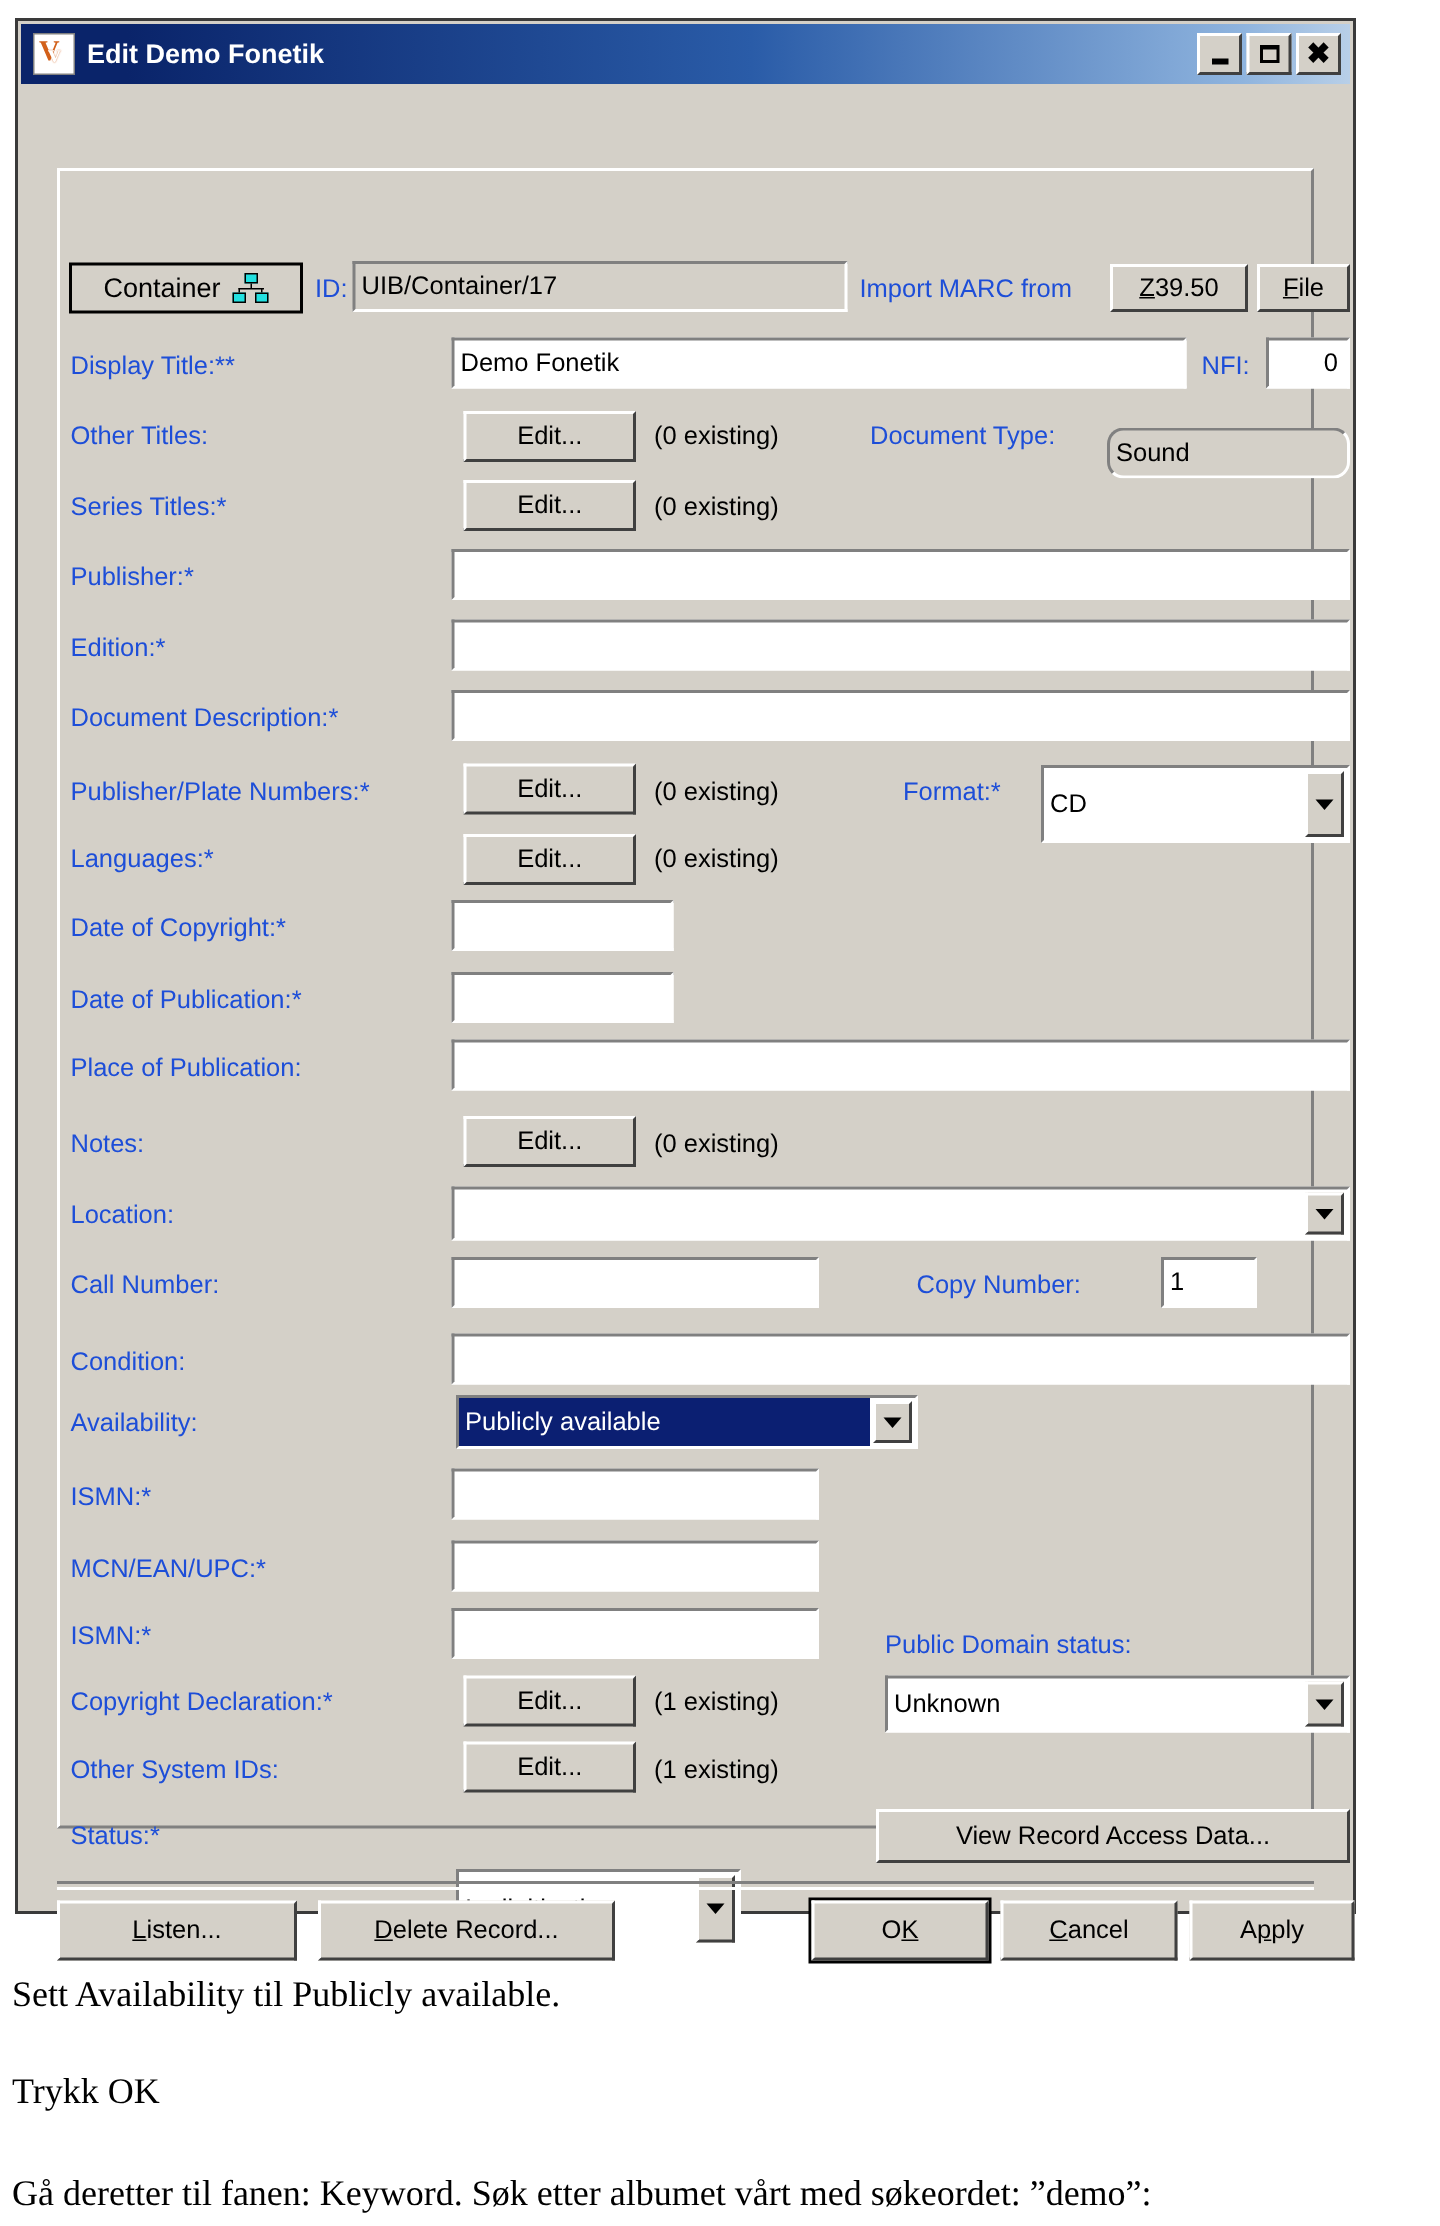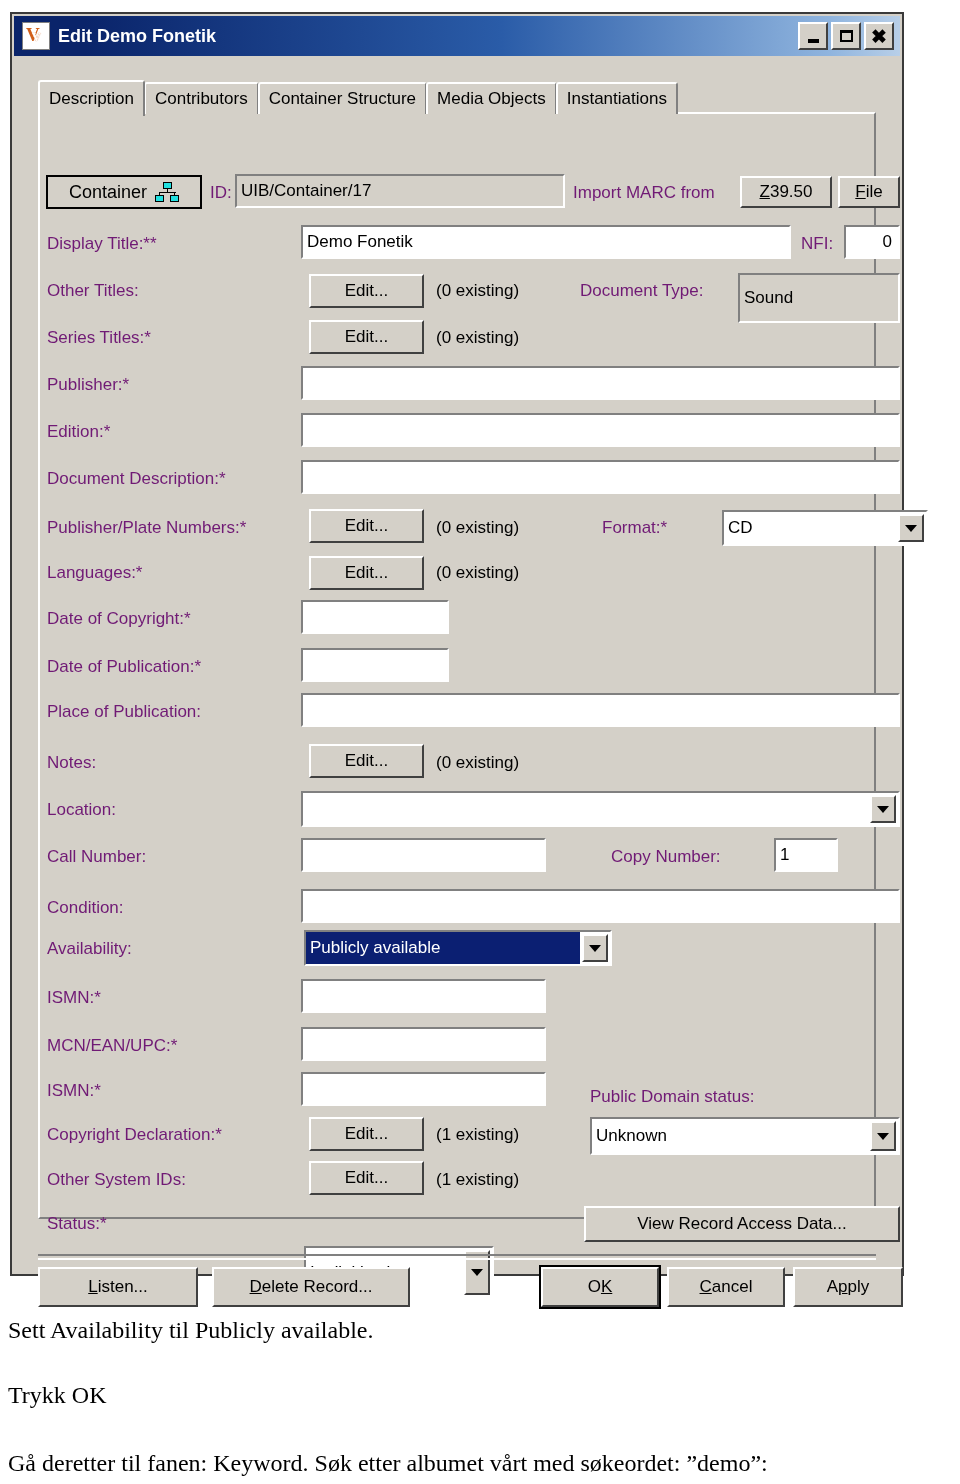"Description" div.tabstrip { html: <div> <div>Description</div> <div>Contributors</div> <div>Container Structure</div> <div>Media Objects</div> <div>Instantiations</div> </div> -> none }
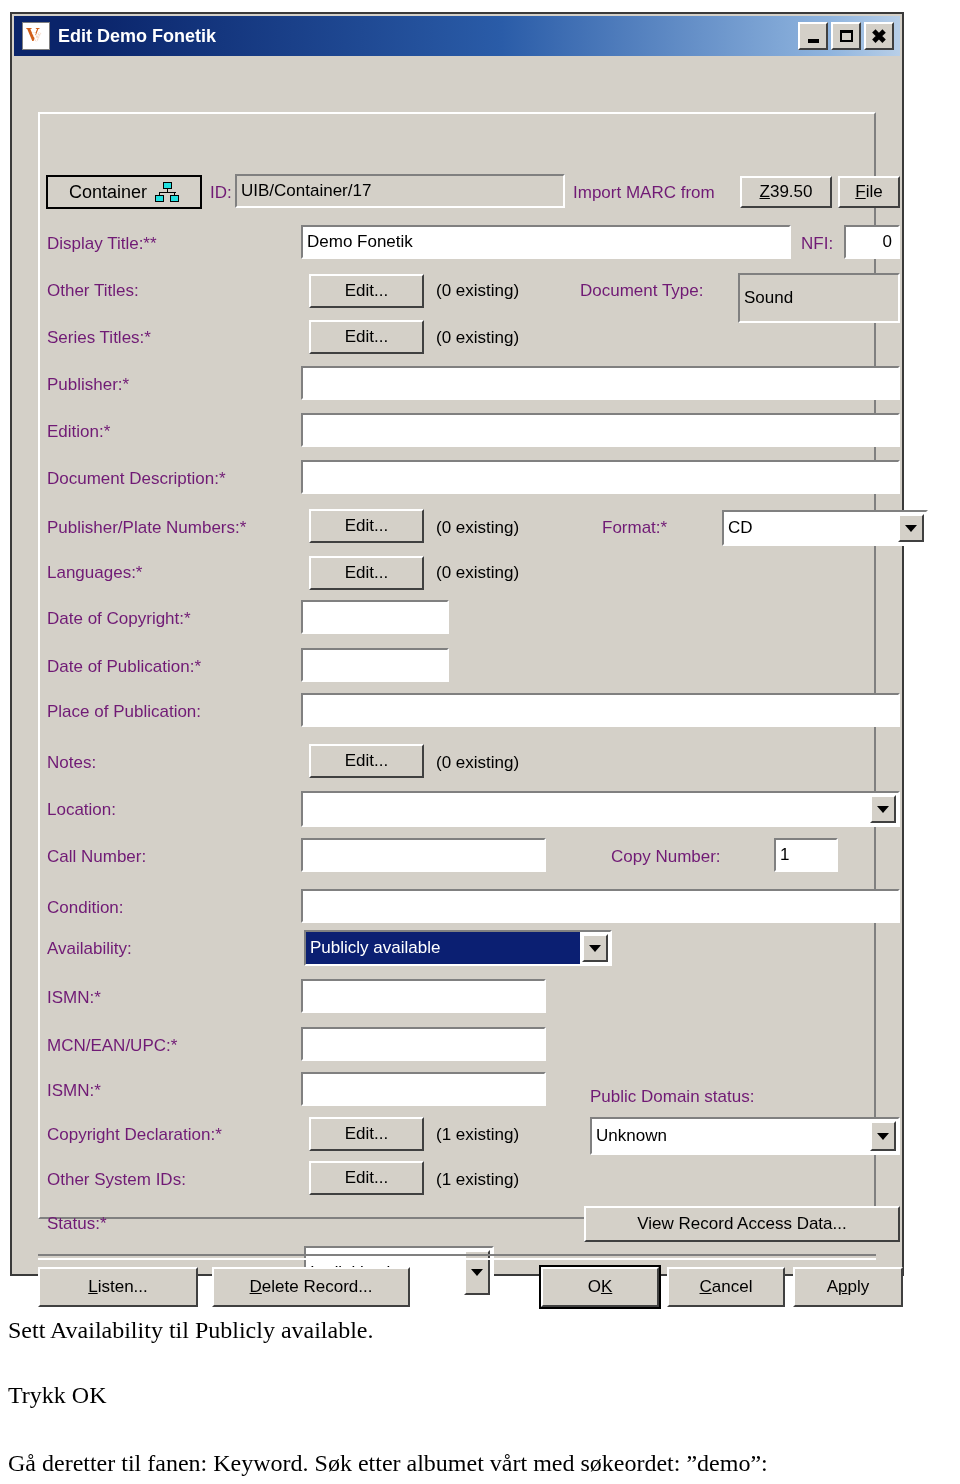"ID:" .lbl { color: #701a75 -> #1d4ed8 }
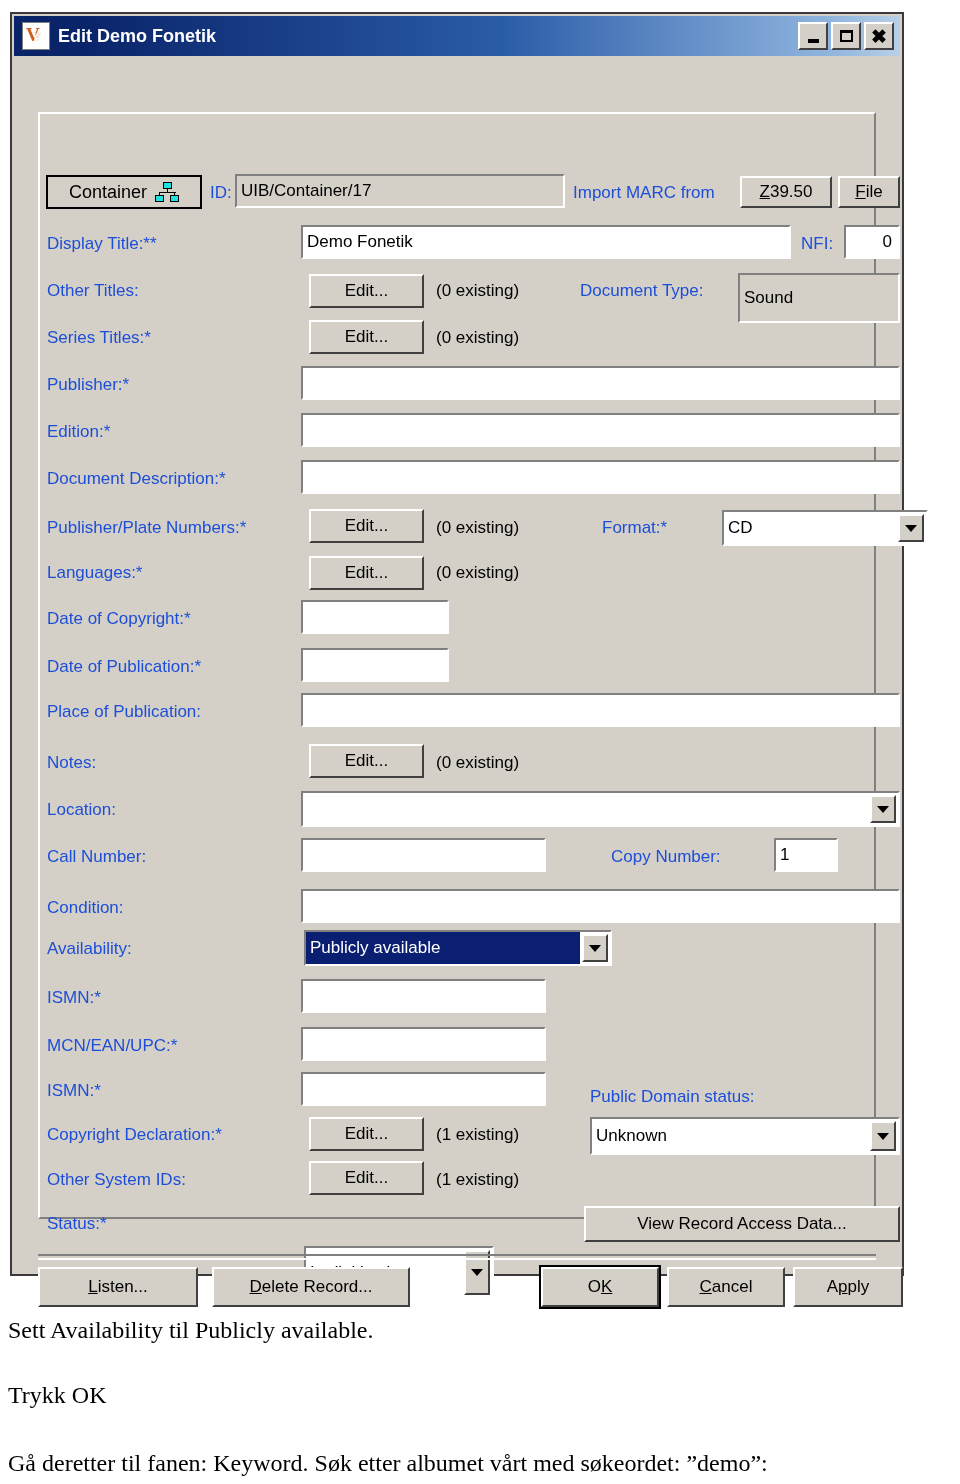"Sound" div.inp { border-radius: none -> 11px; height: 50px -> 34px; top: 215px -> 227px }
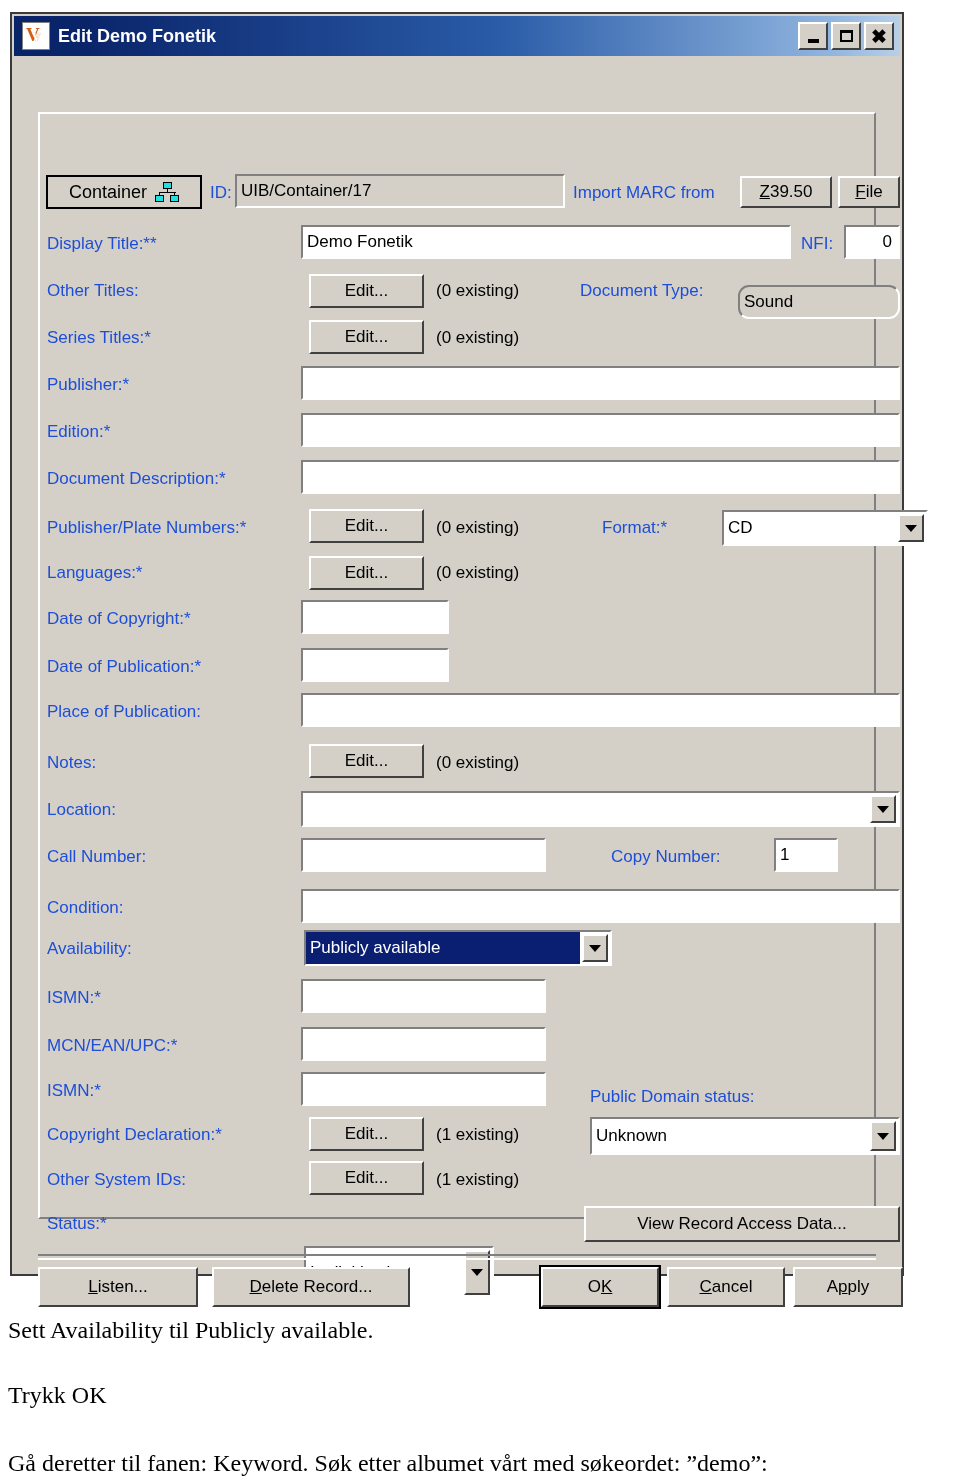"CD" div.combo { height: 36px -> 52px; margin-left: 28px -> none }
